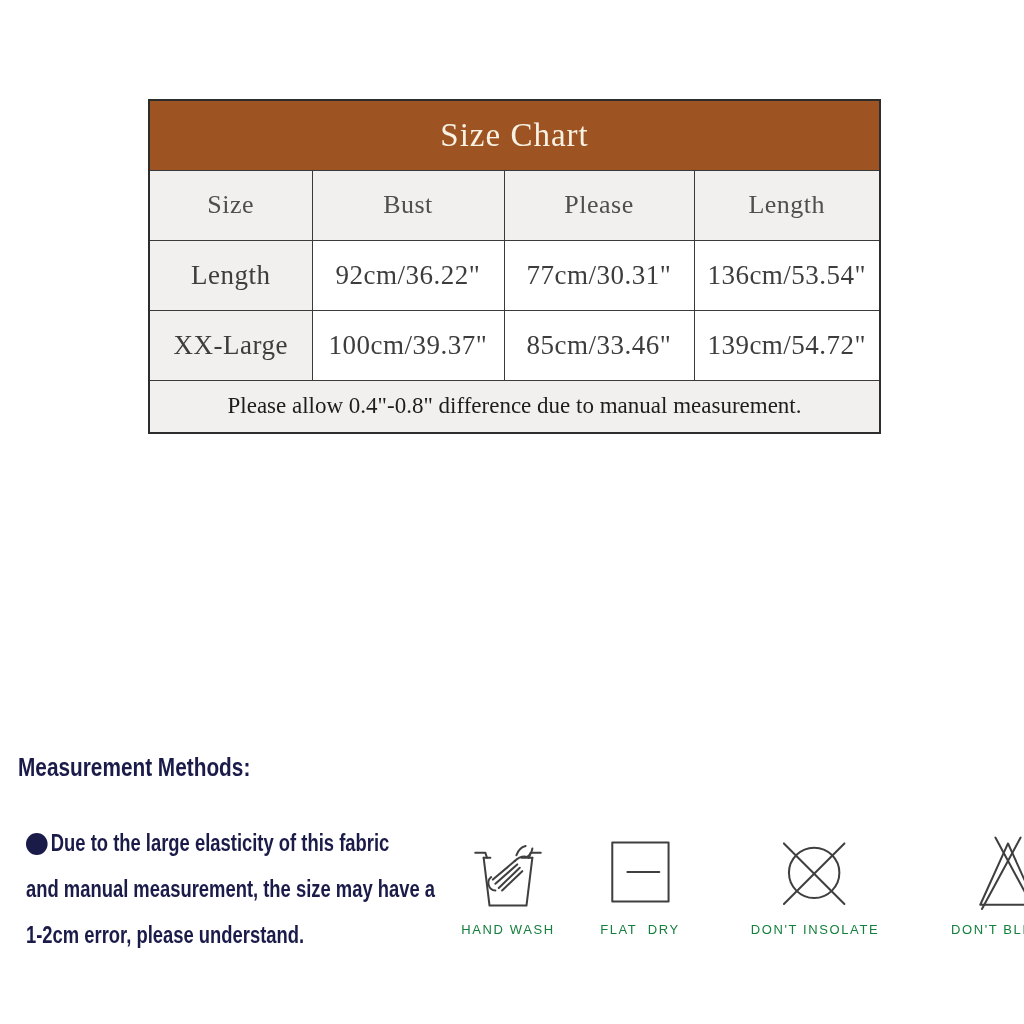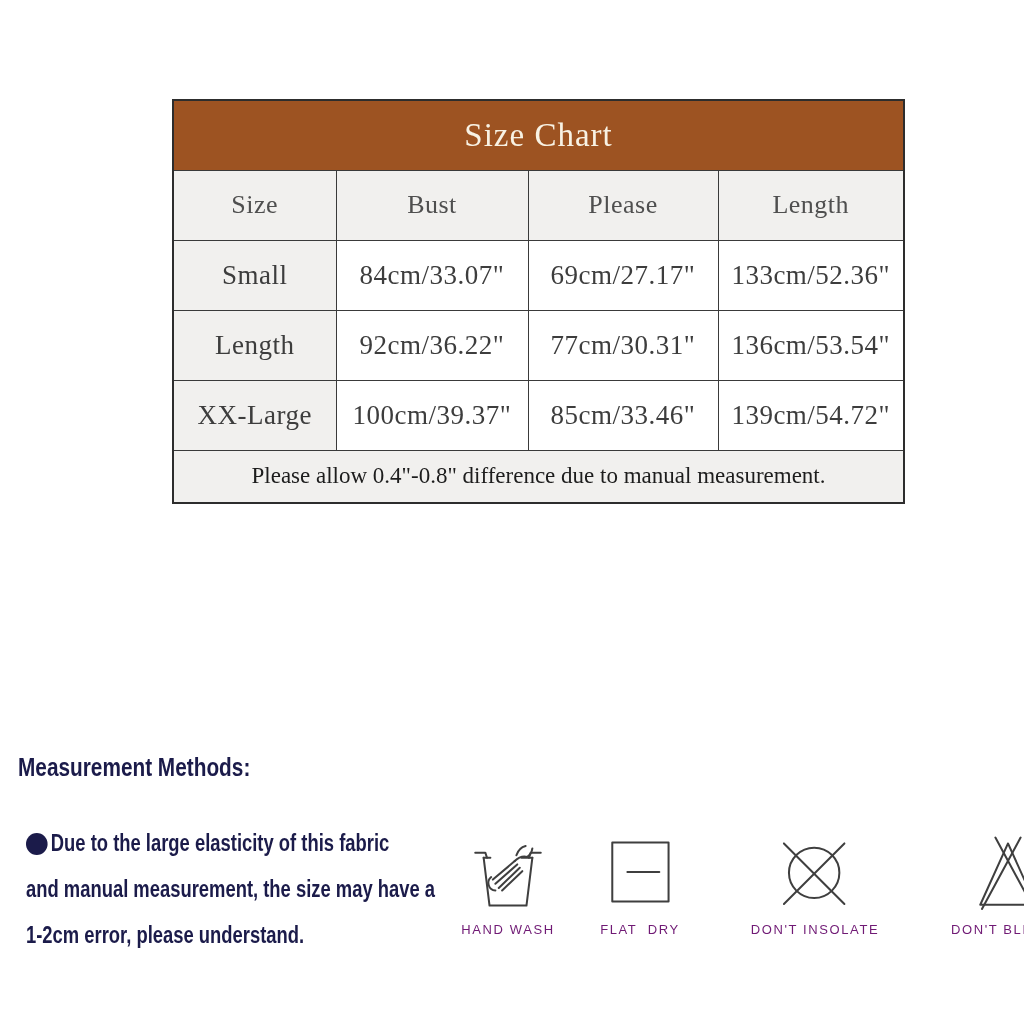"Size Chart" table.size-chart { margin-left: 24px -> none }
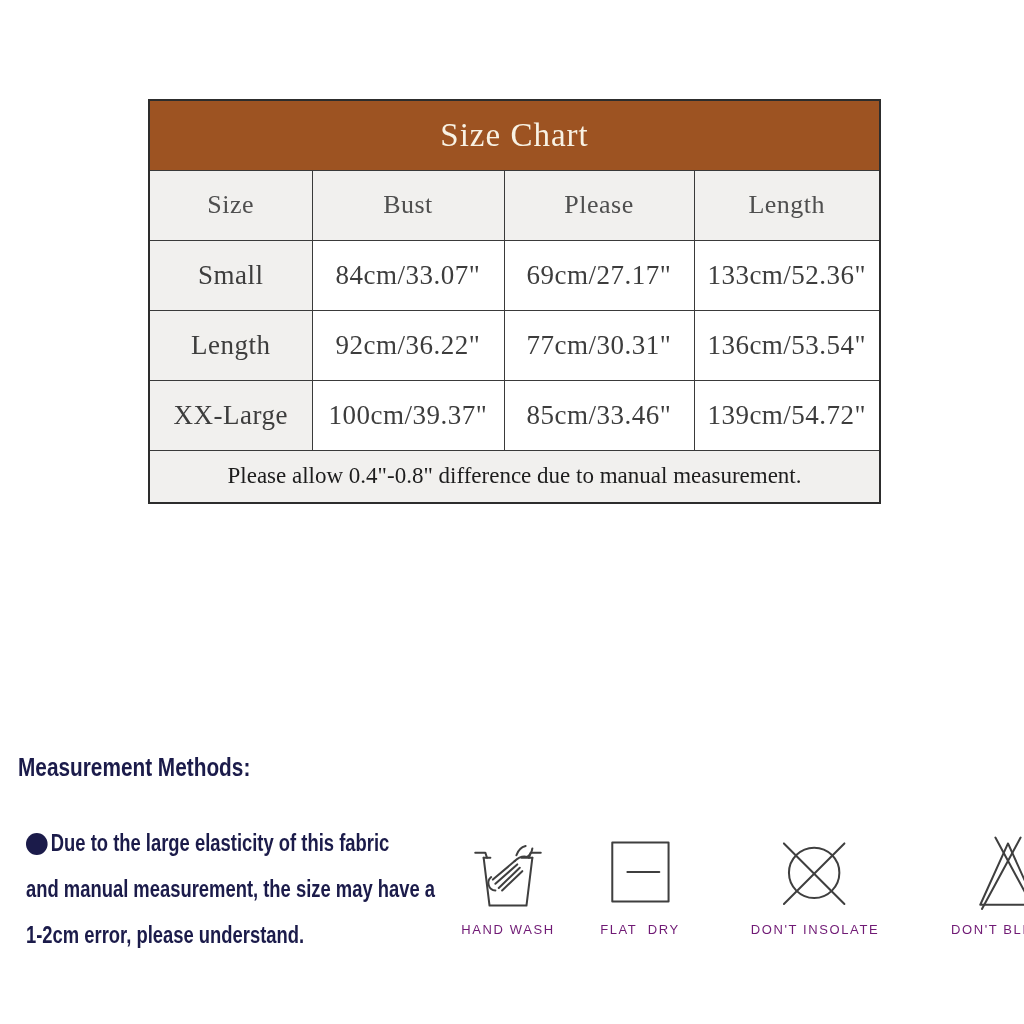"Small" tr { html: <tr> <td>Small</td> <td>84cm/33.07"</td> <td>69cm/27.17"</td> <td>133cm/52.36"</td> </tr> -> none }
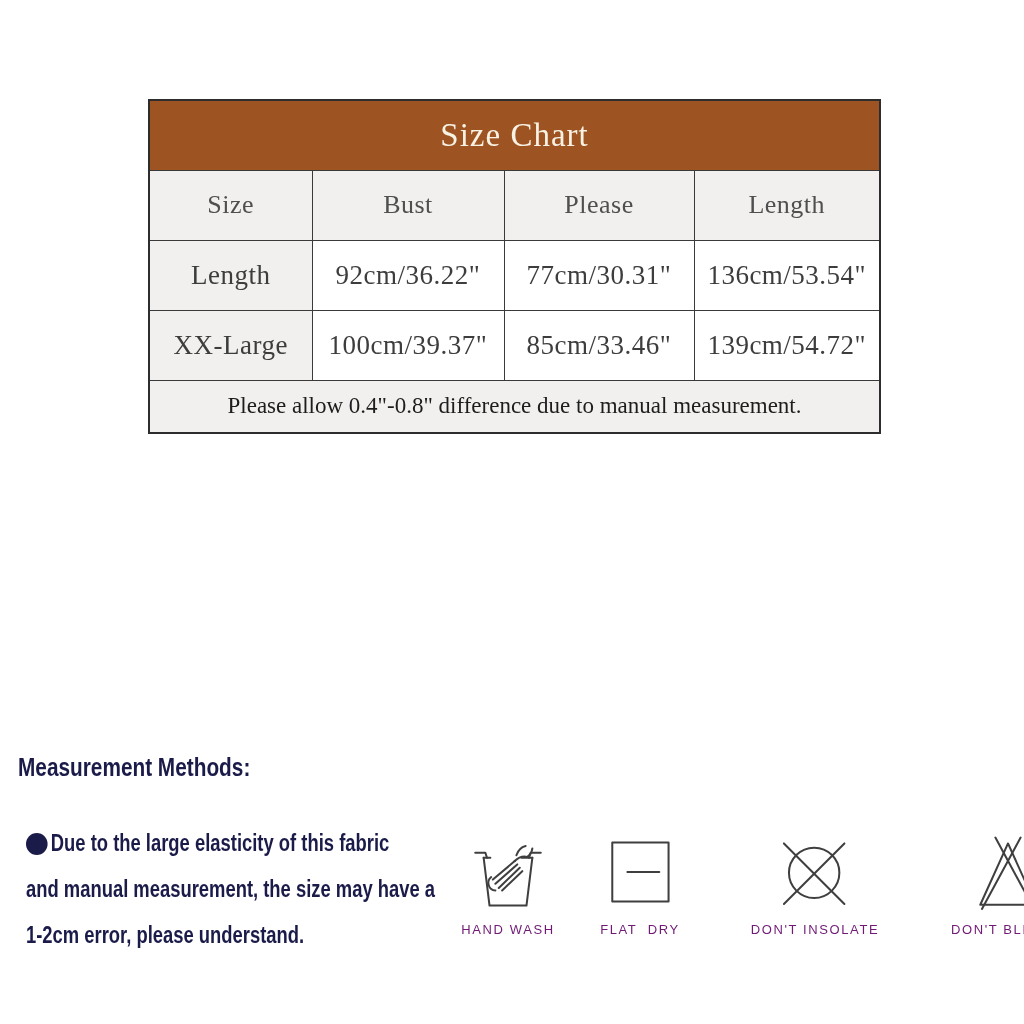"HAND WASH" .care-label { color: #701a75 -> #15803d }
